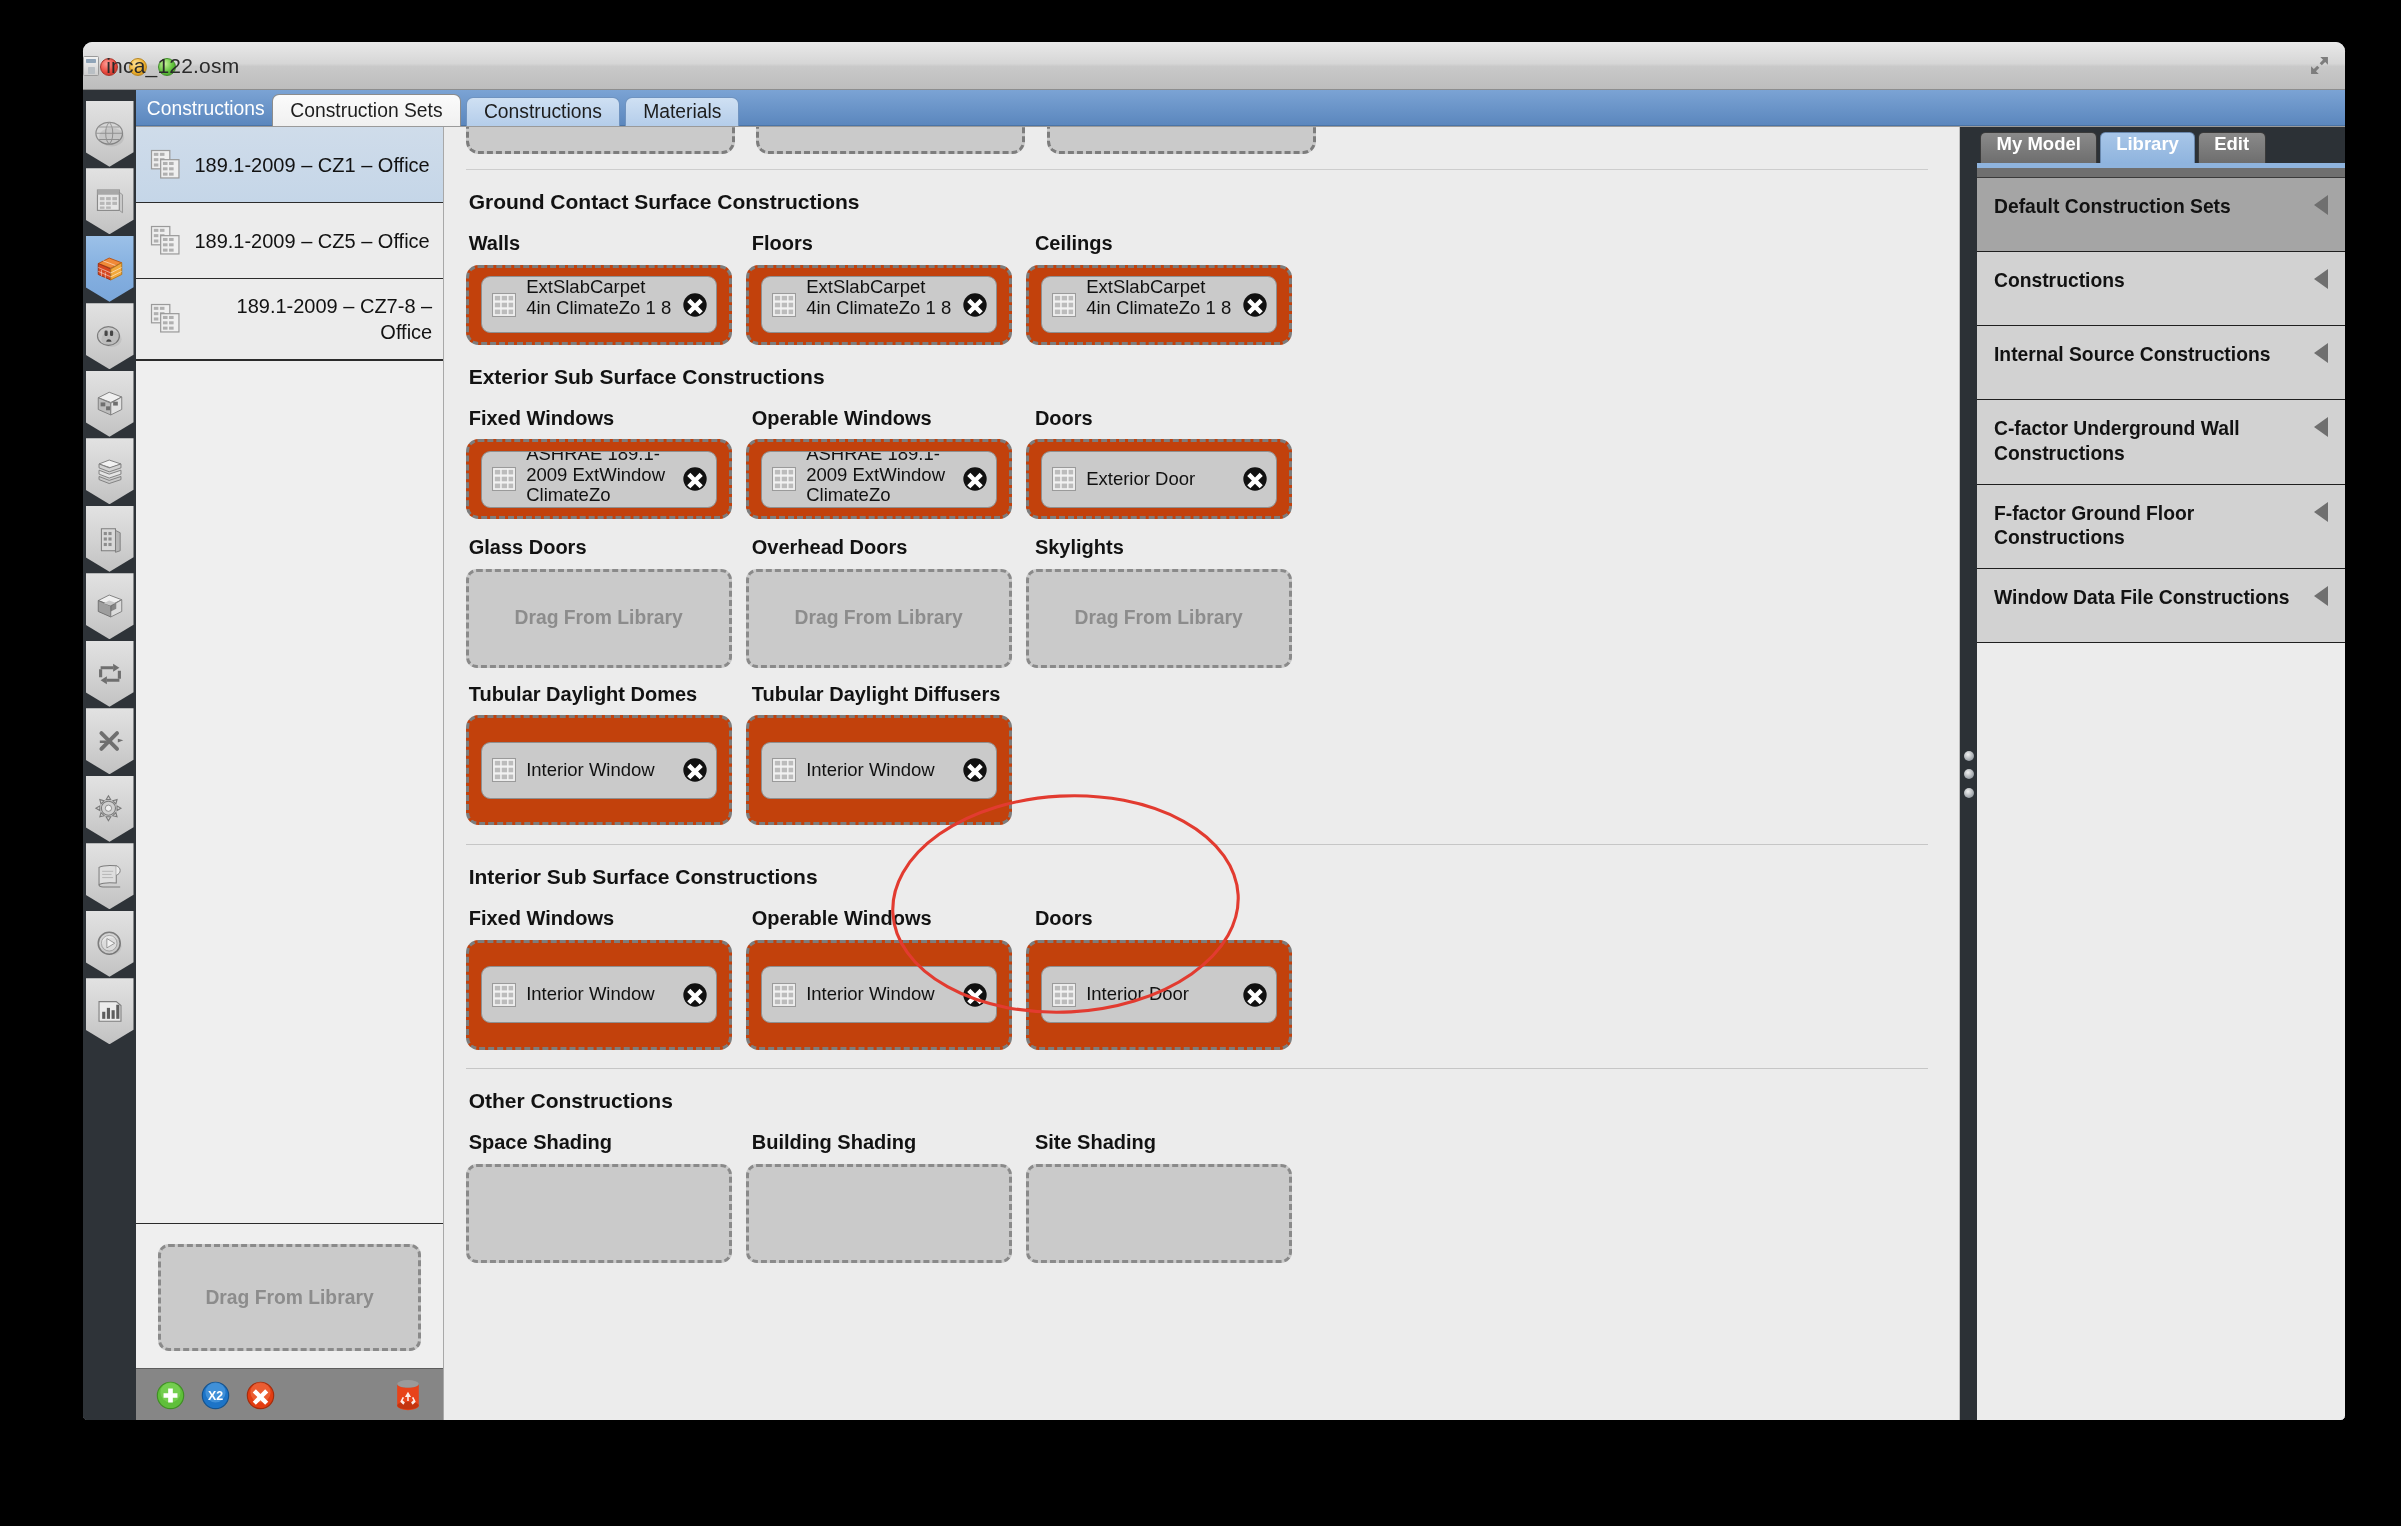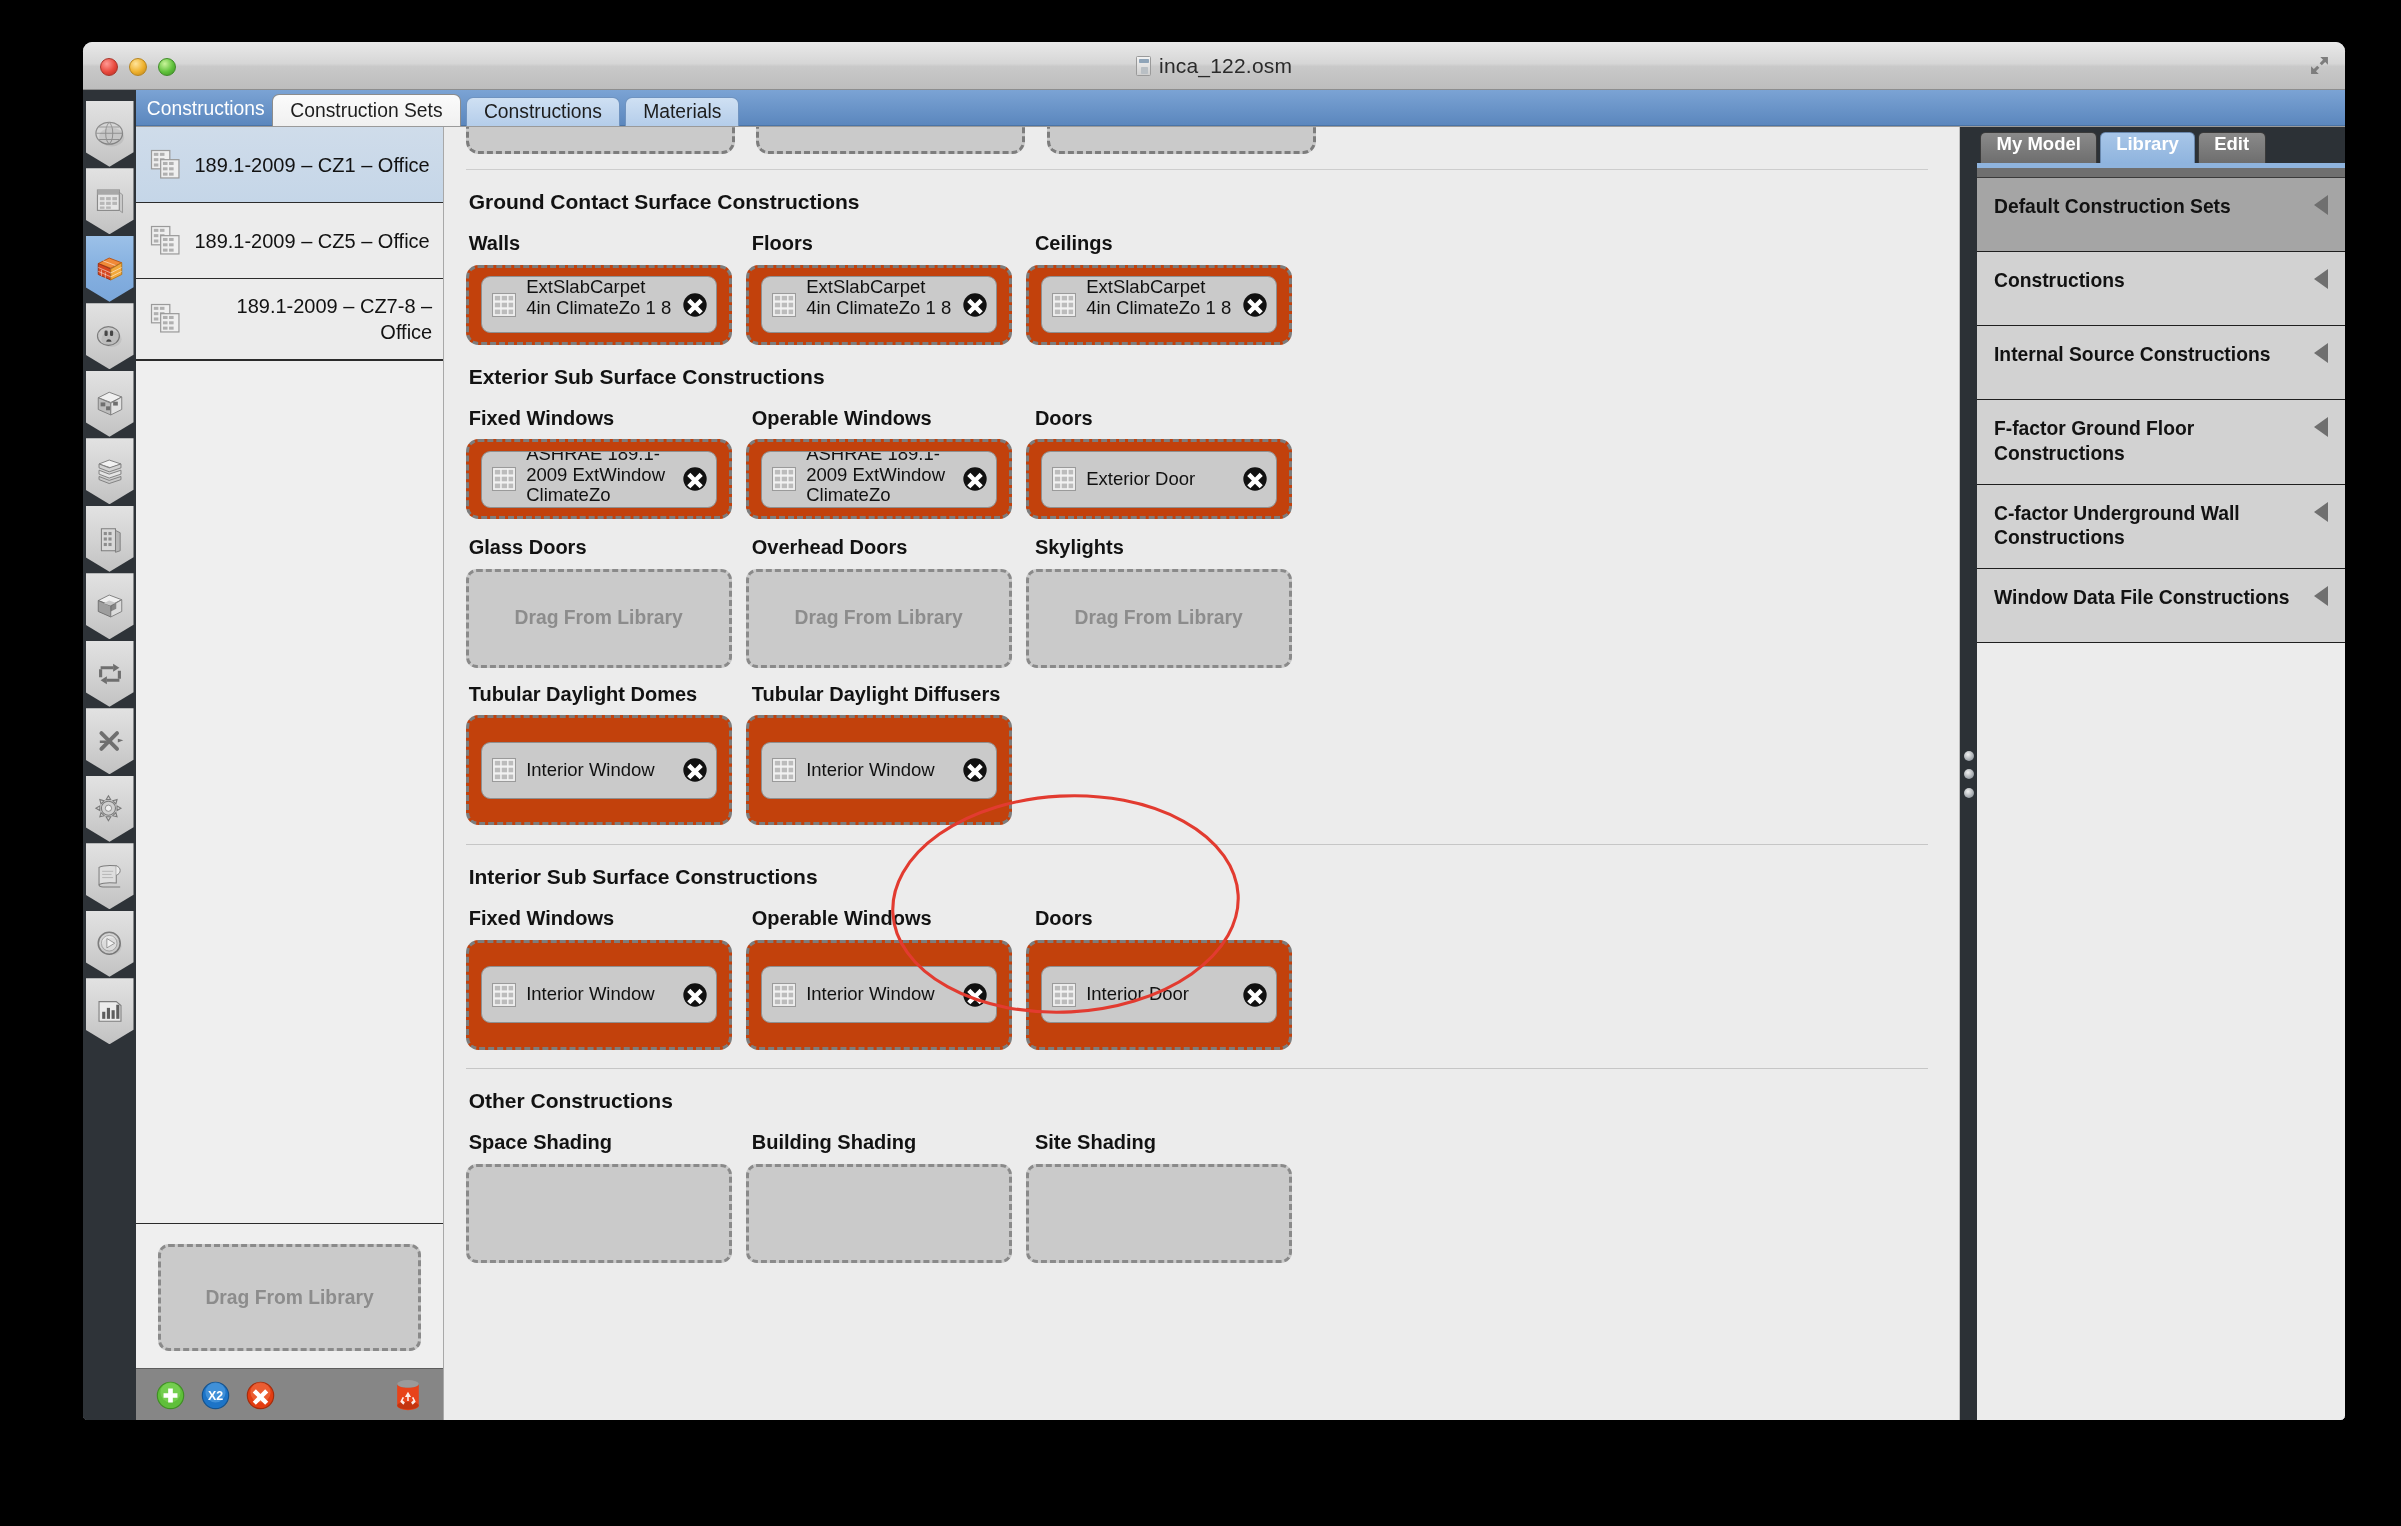"inca_122.osm" #title-wrap { justify-content: center -> flex-start }
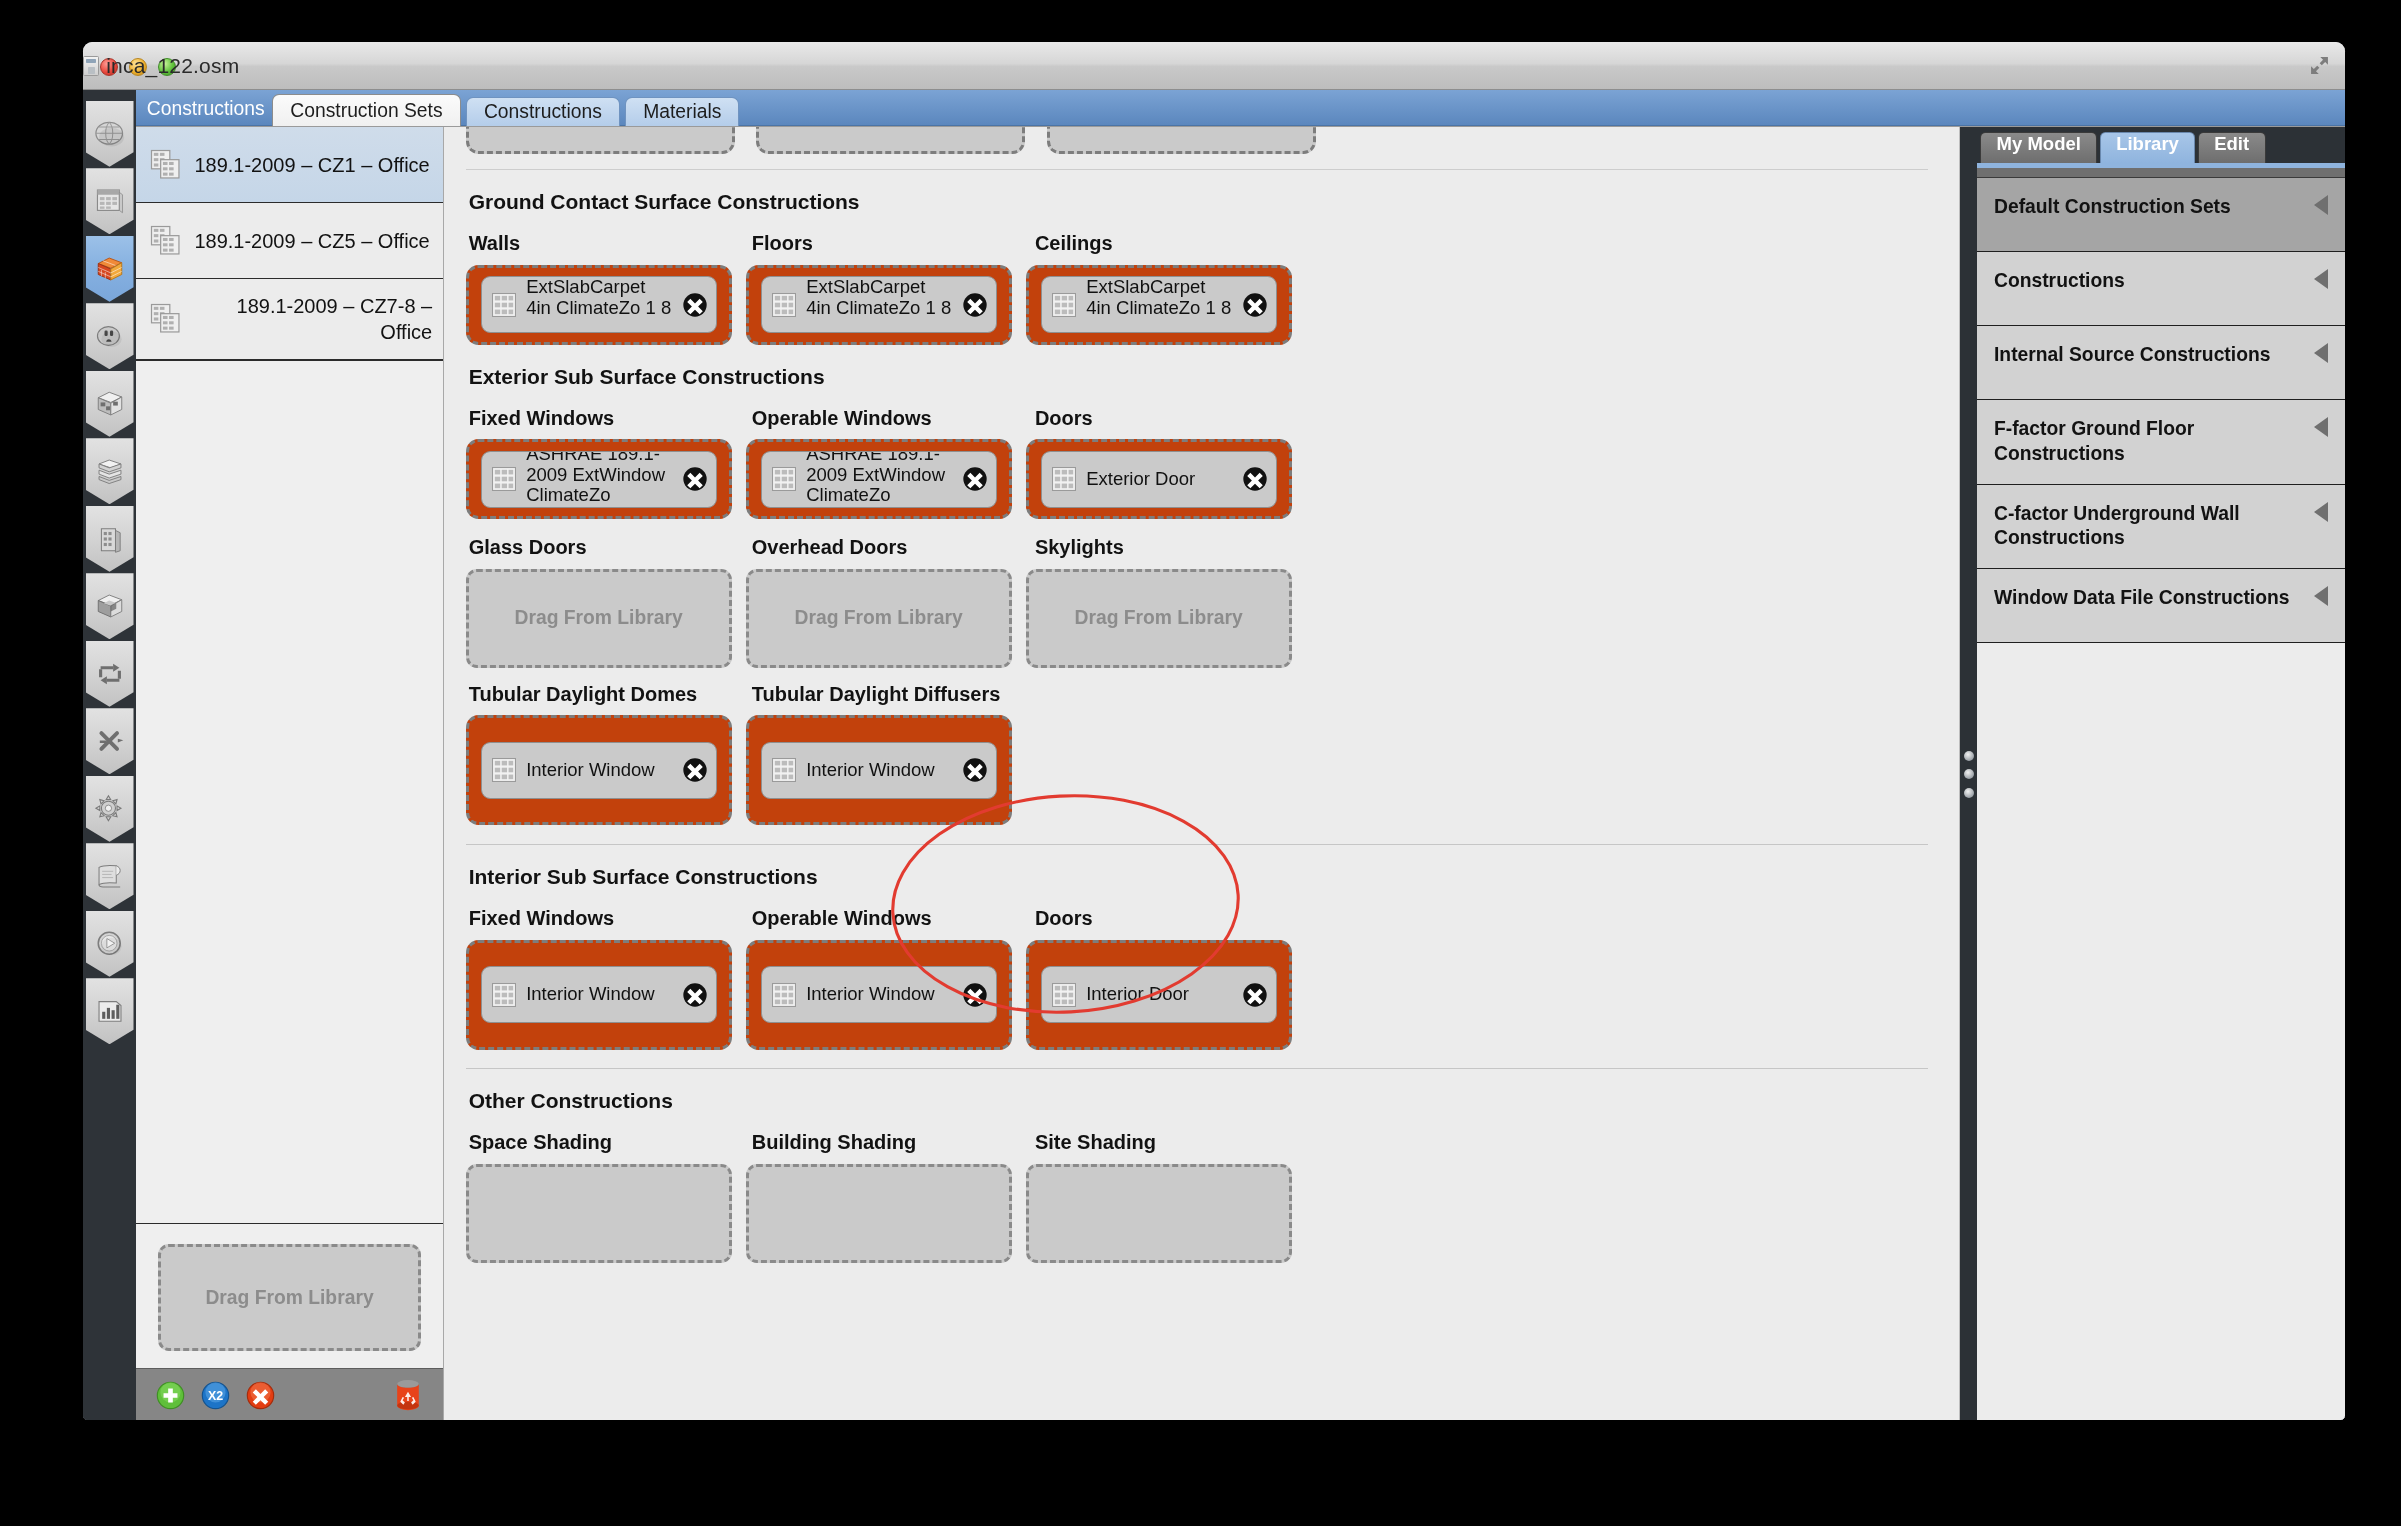"F-factor Ground Floor Constructions" div.lib-row { order: before "C-factor Underground Wall Constructions" -> after "C-factor Underground Wall Constructions" }
